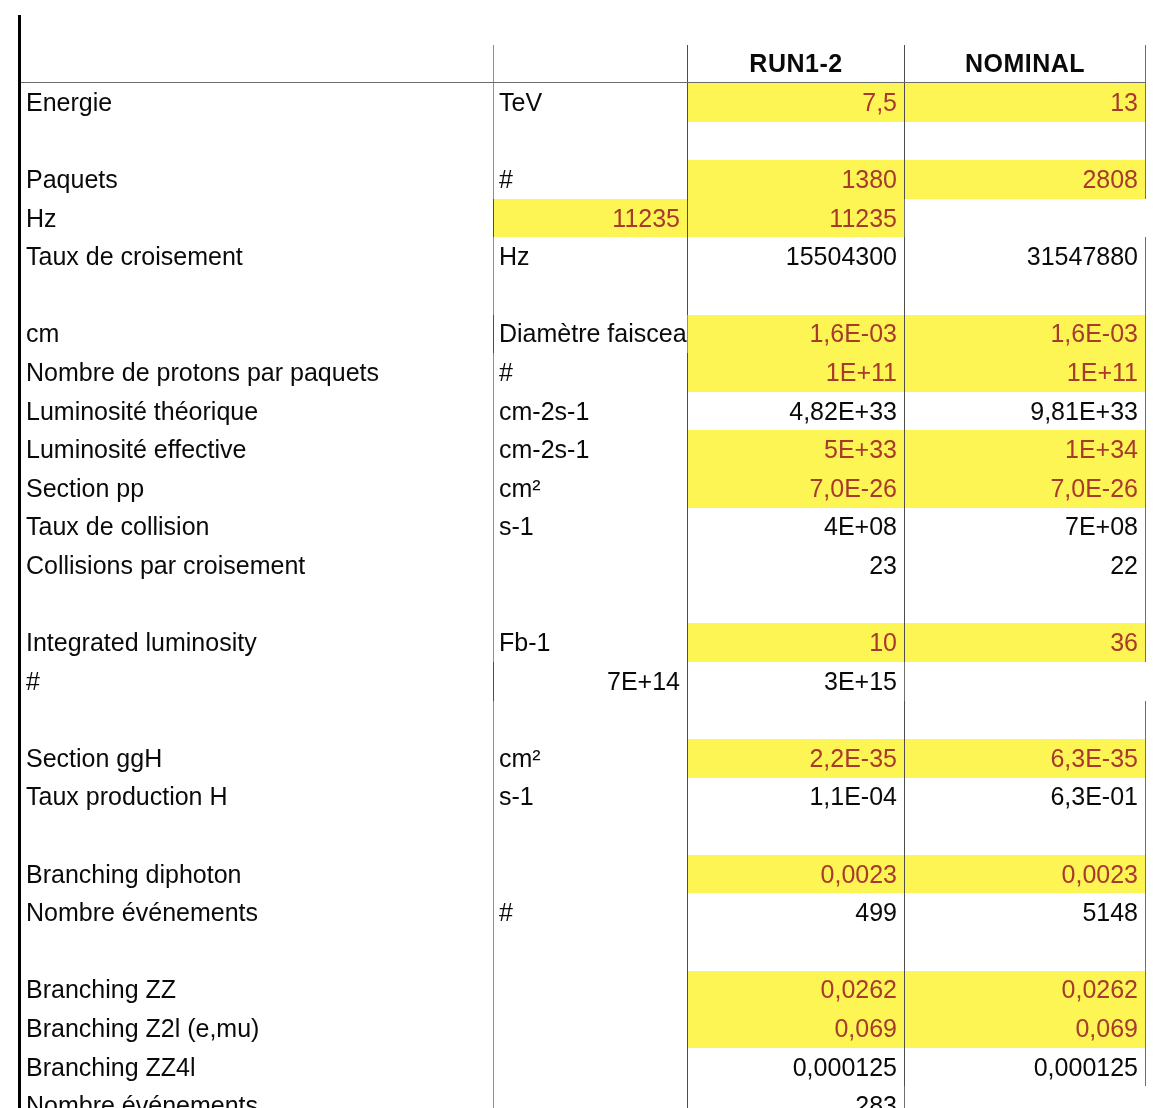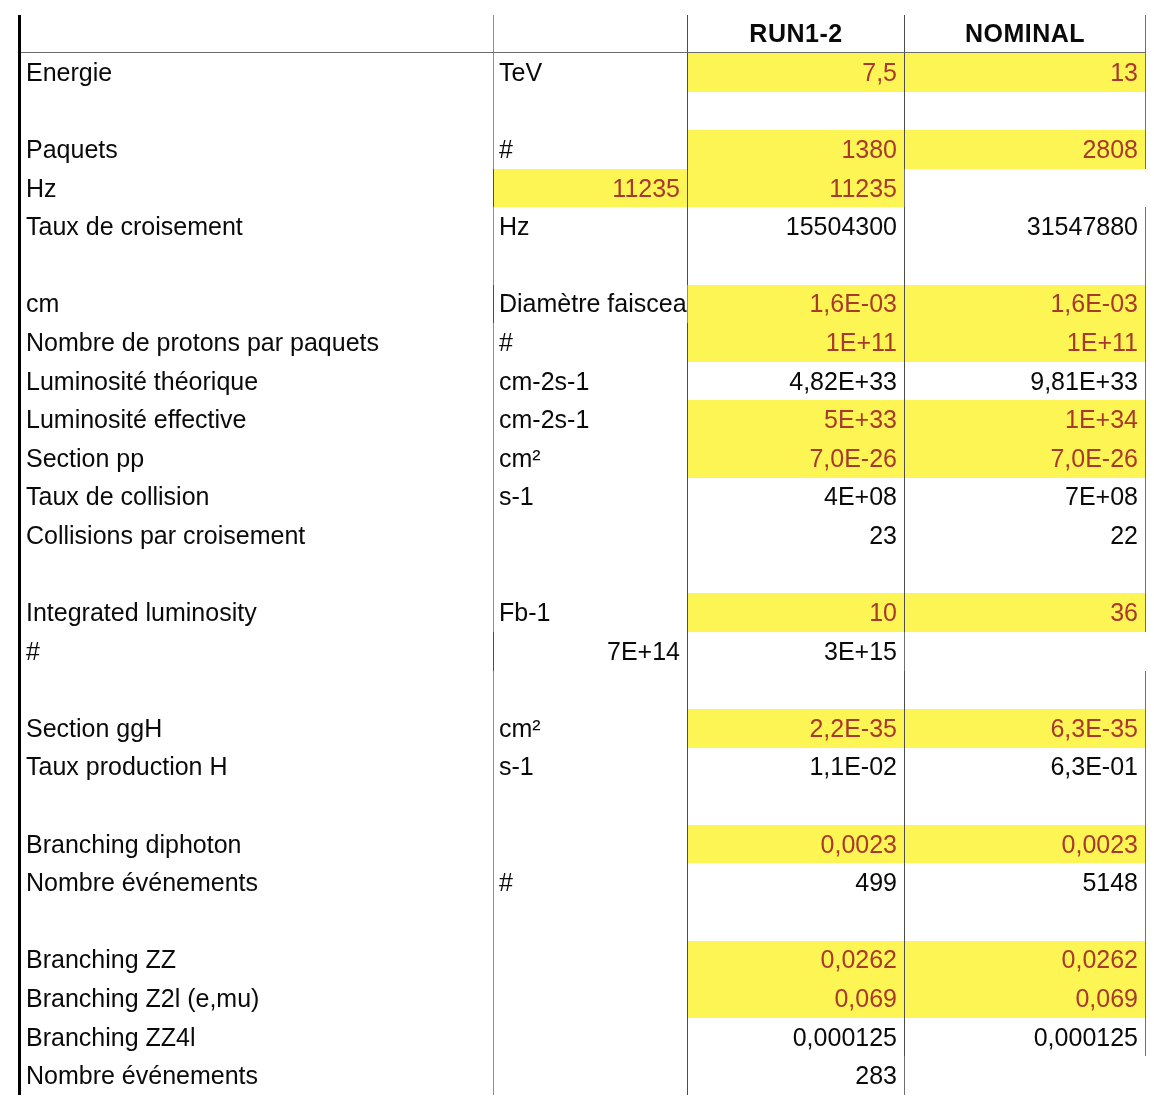"RUN1-2" .row.header { margin-top: none -> 30px }
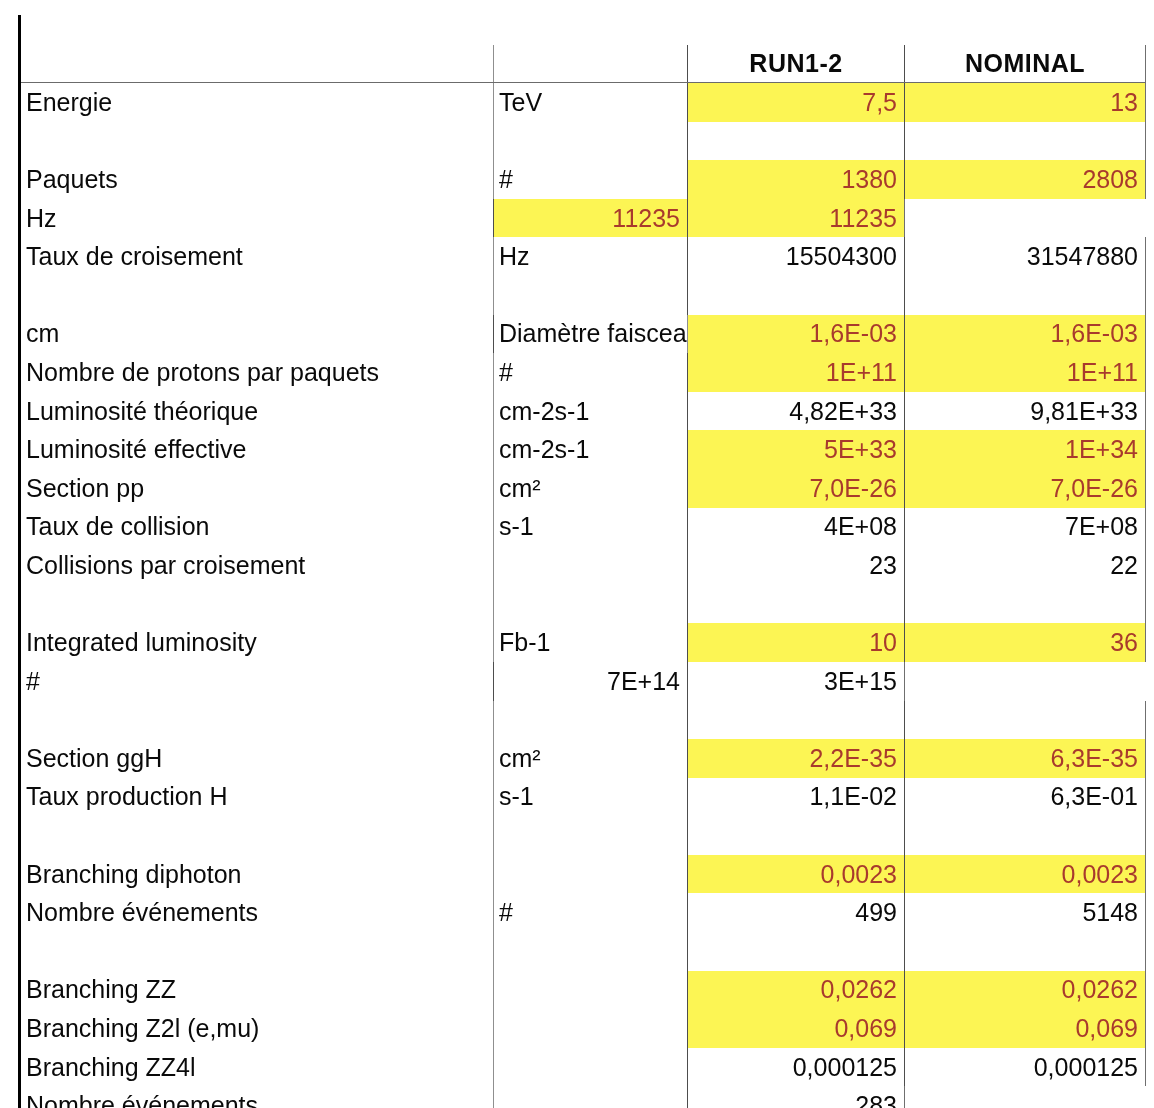"1,1E-02" div.cell { text: 1,1E-02 -> 1,1E-04 }
